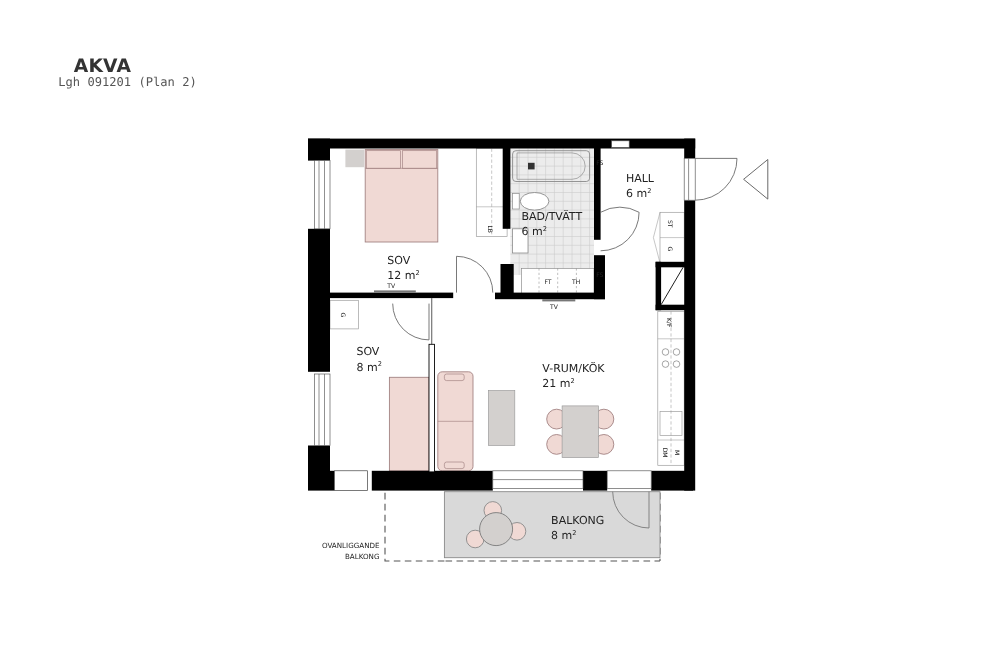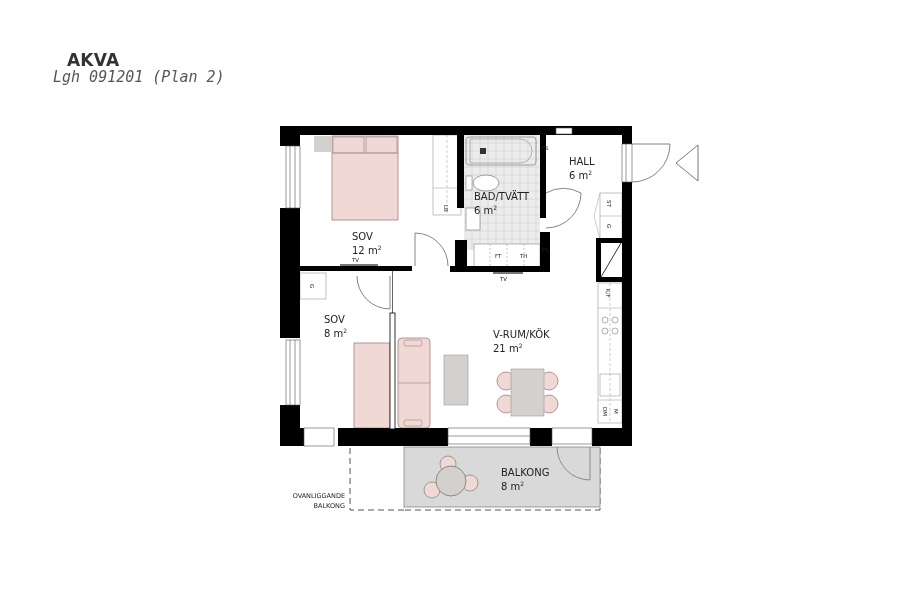"Lgh 091201 (Plan 2)" .subtitle { font-size: 15px -> 11px; font-style: italic -> none }
